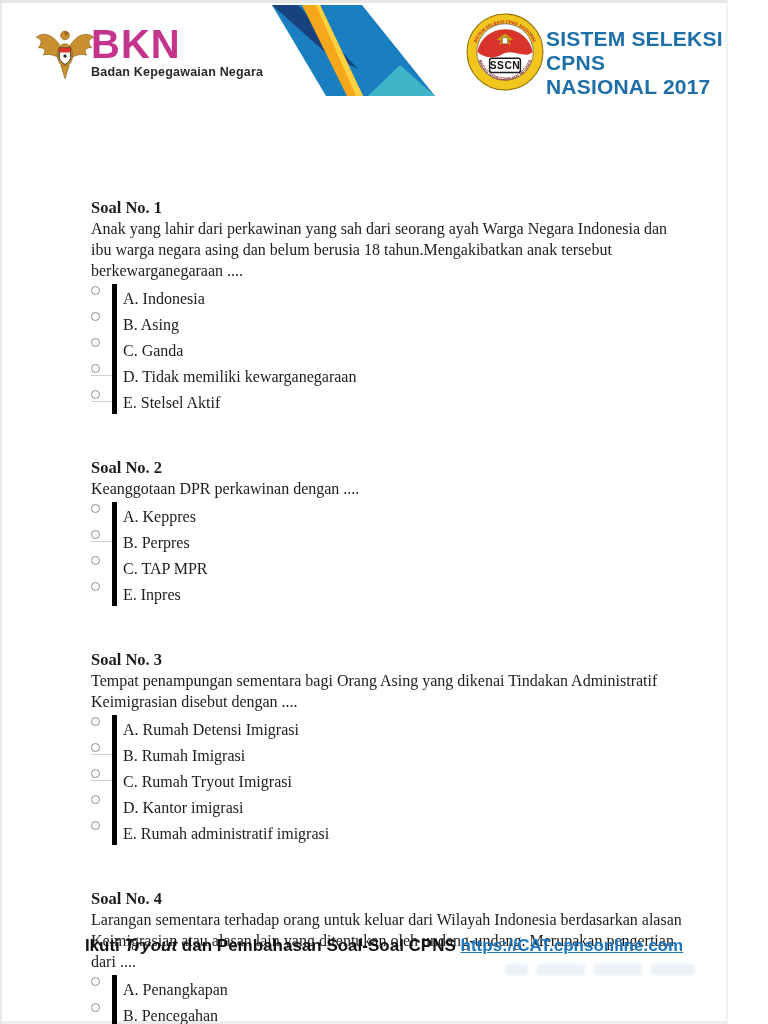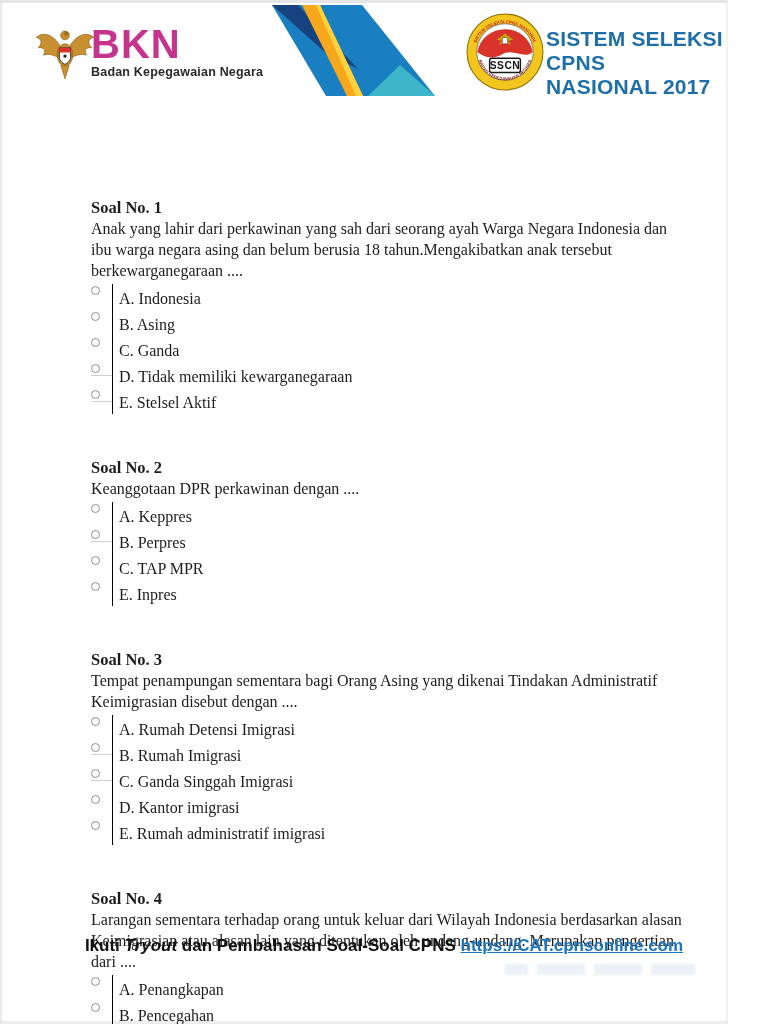"A. Indonesia" .opt-label { border-left: 1px solid #000000 -> 5px solid #000000 }
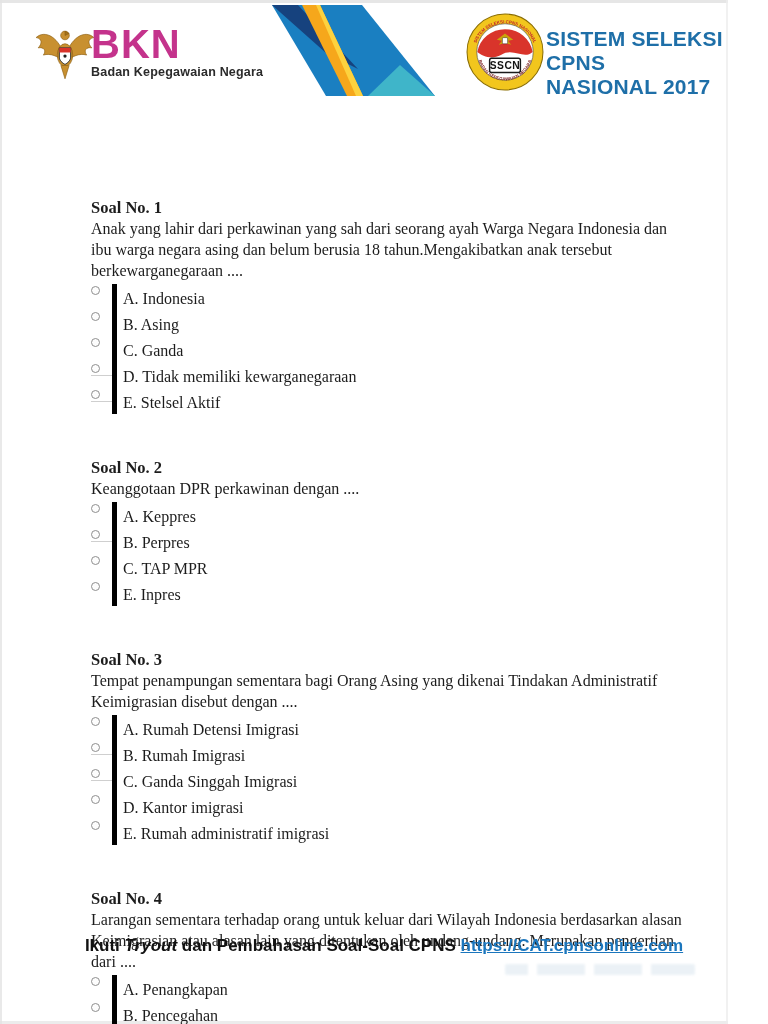"C. Ganda Singgah Imigrasi" span.opt-label { text: Ganda Singgah -> Rumah Tryout }
